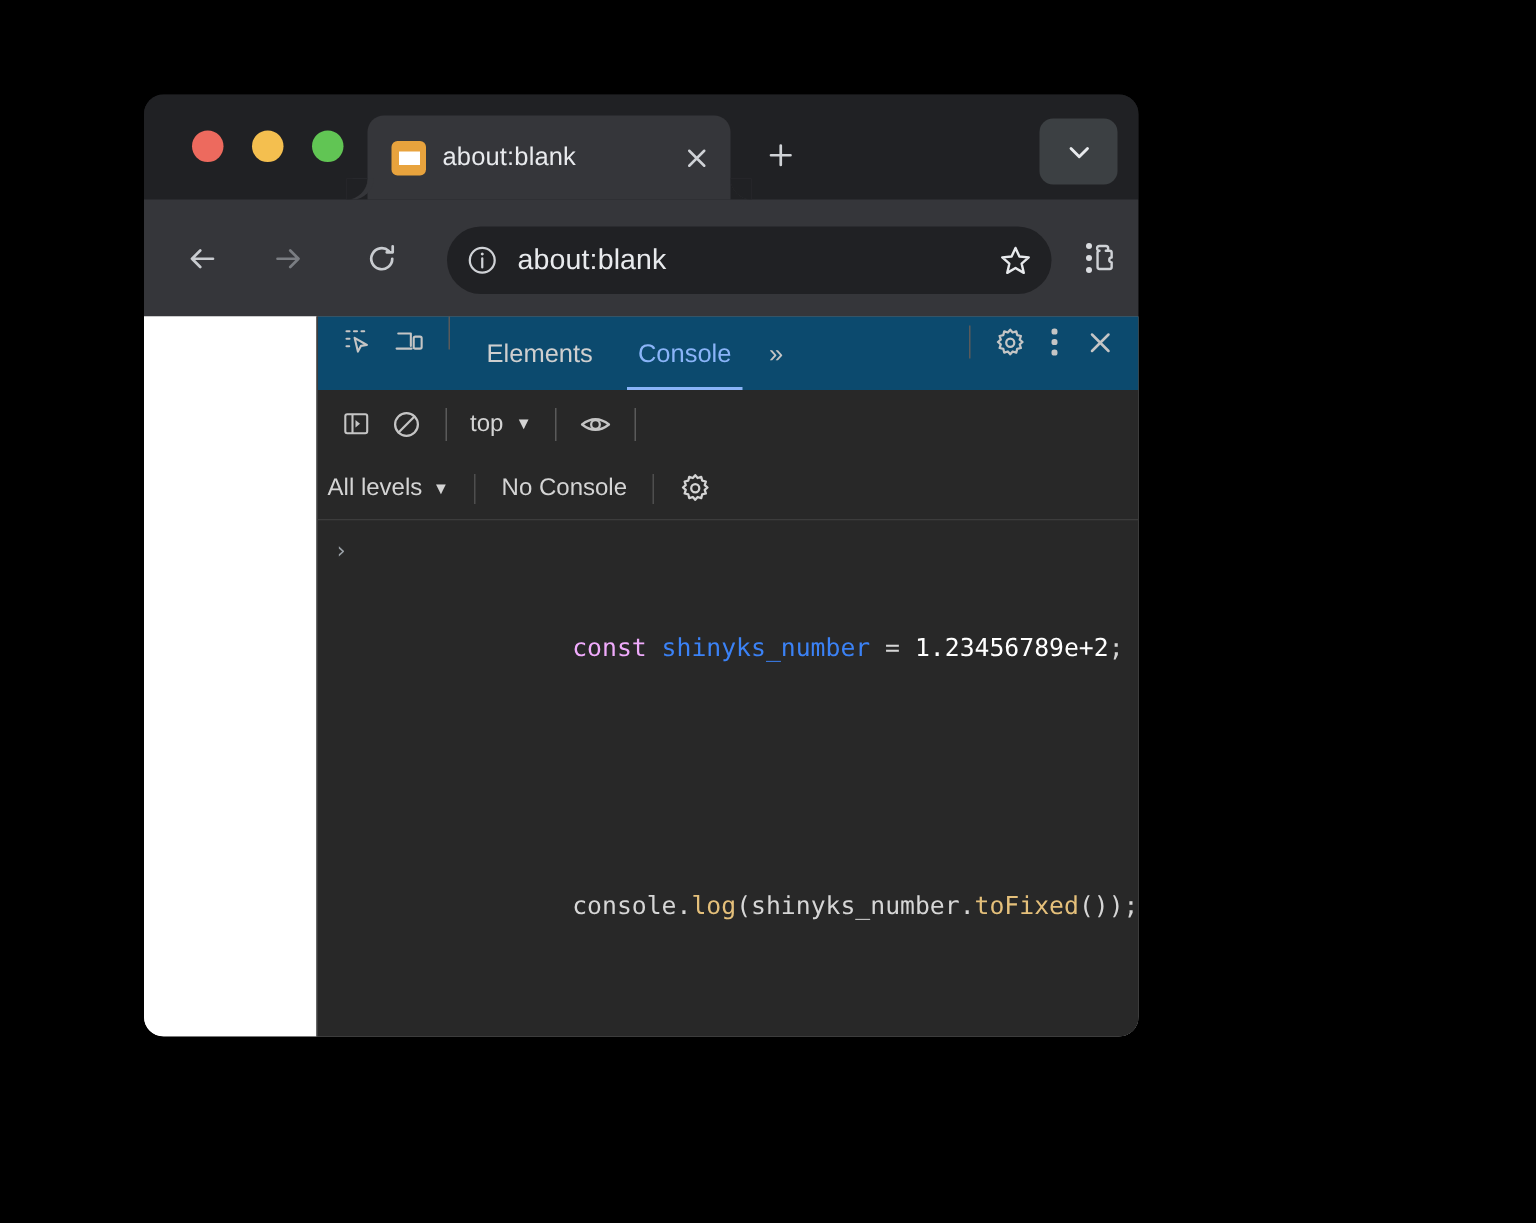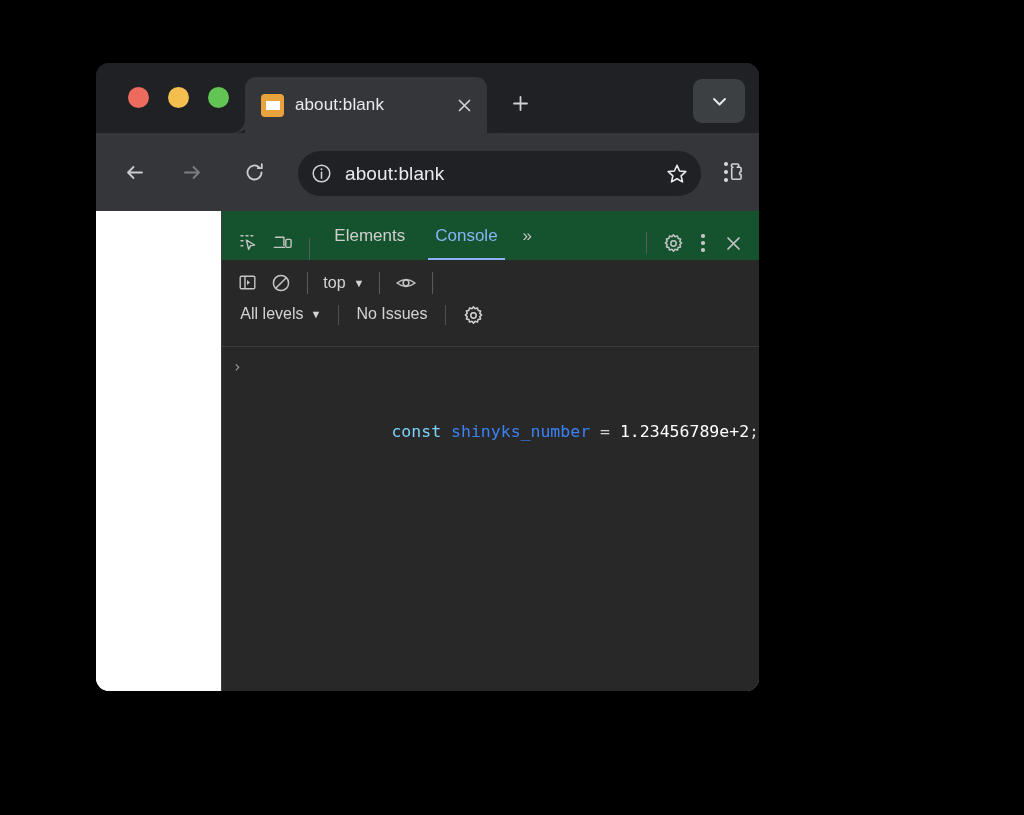"Elements" #devtools-tabbar { align-items: flex-end -> flex-start; background: #14532d -> #0c4a6e }
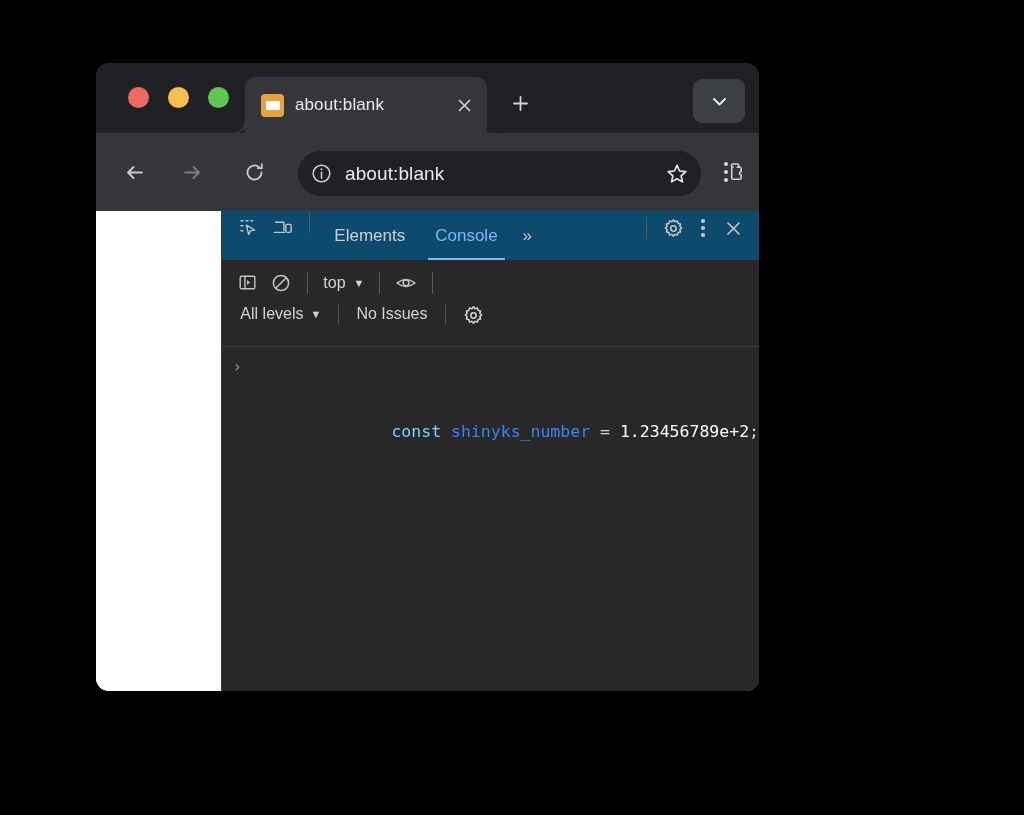"All levels" #console-filterbar { align-items: flex-start -> center; padding-left: 14px -> 2px }
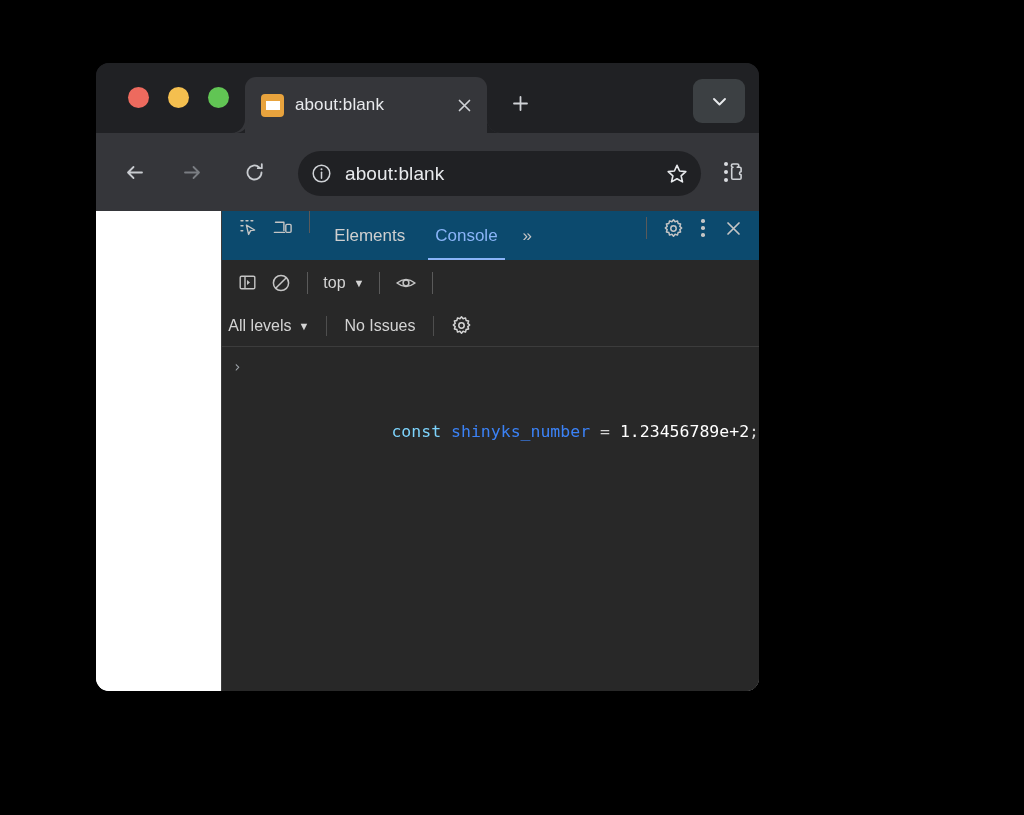"No Issues" span { text: Issues -> Console }
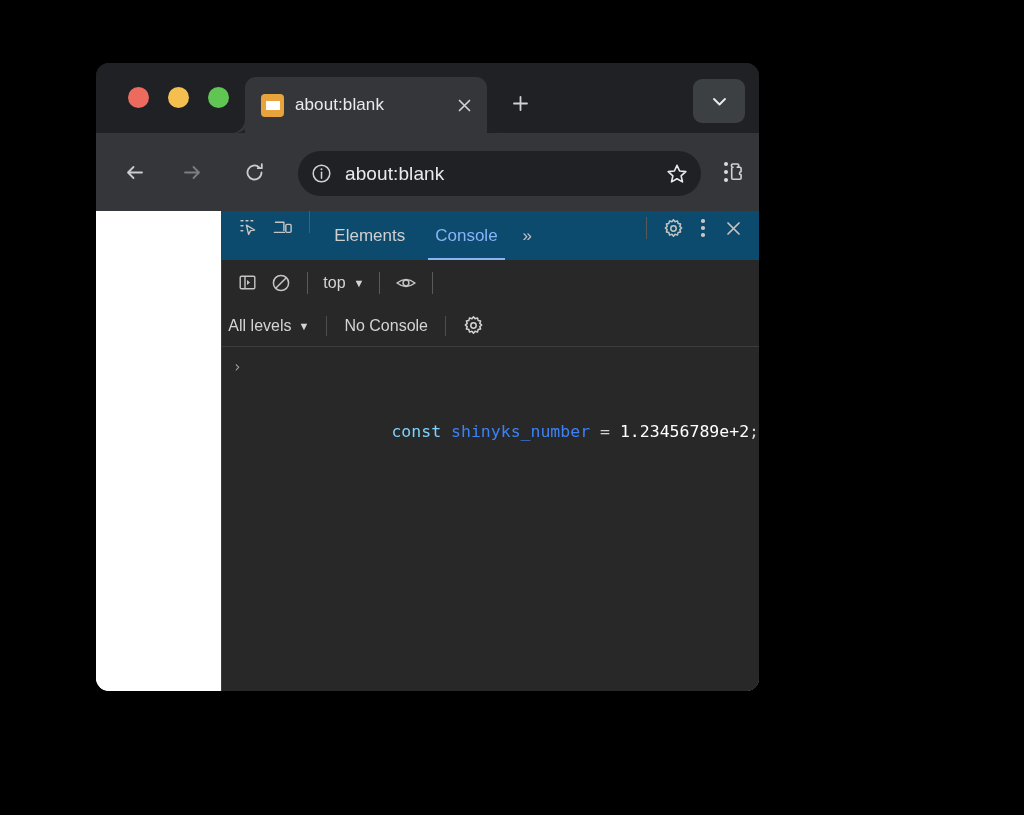"const" .tok-kw { color: #7dd3fc -> #f0abfc }
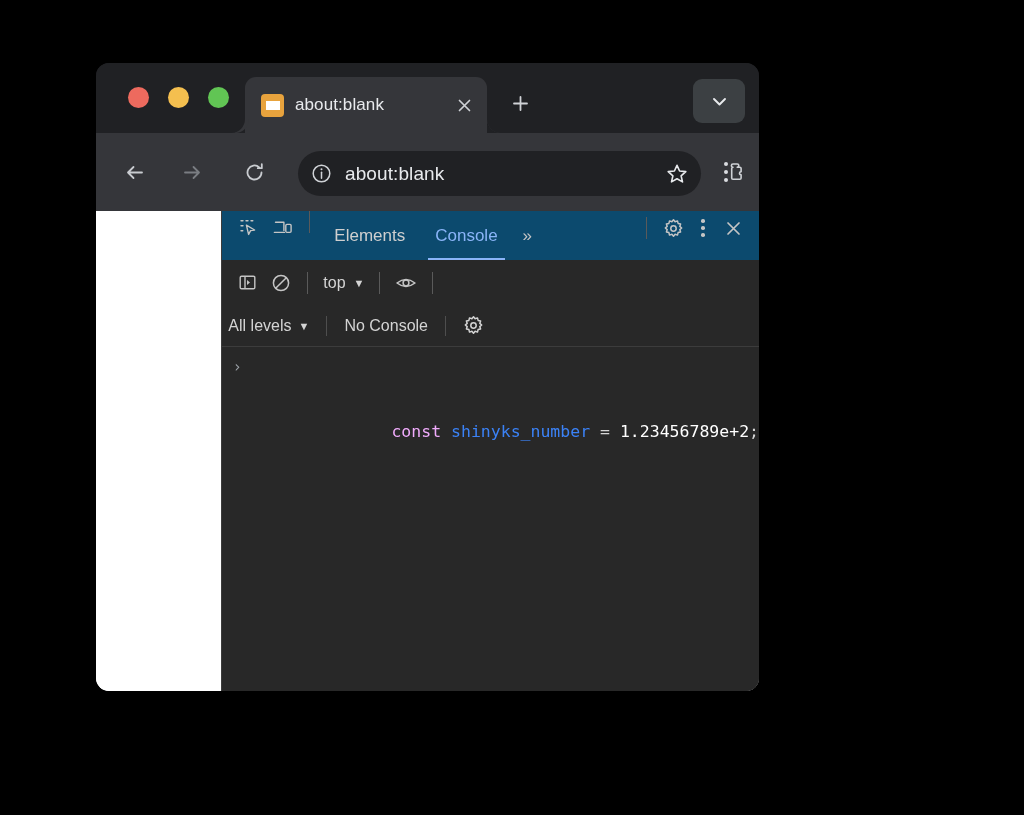"console.log(shinyks_number.toFixed());" div { html: none -> <div> <span>console</span><span>.</span><span>log</span><span>(shinyks_number</span><span>.</span><span>toFixed</span><span>());</span> </div> }
